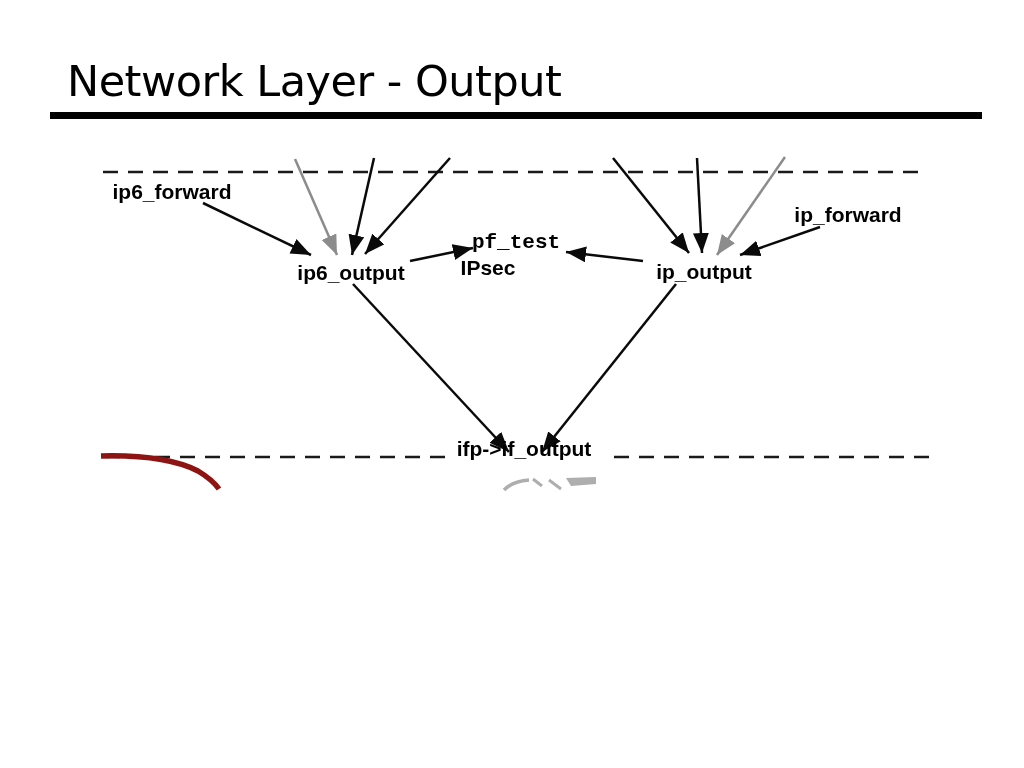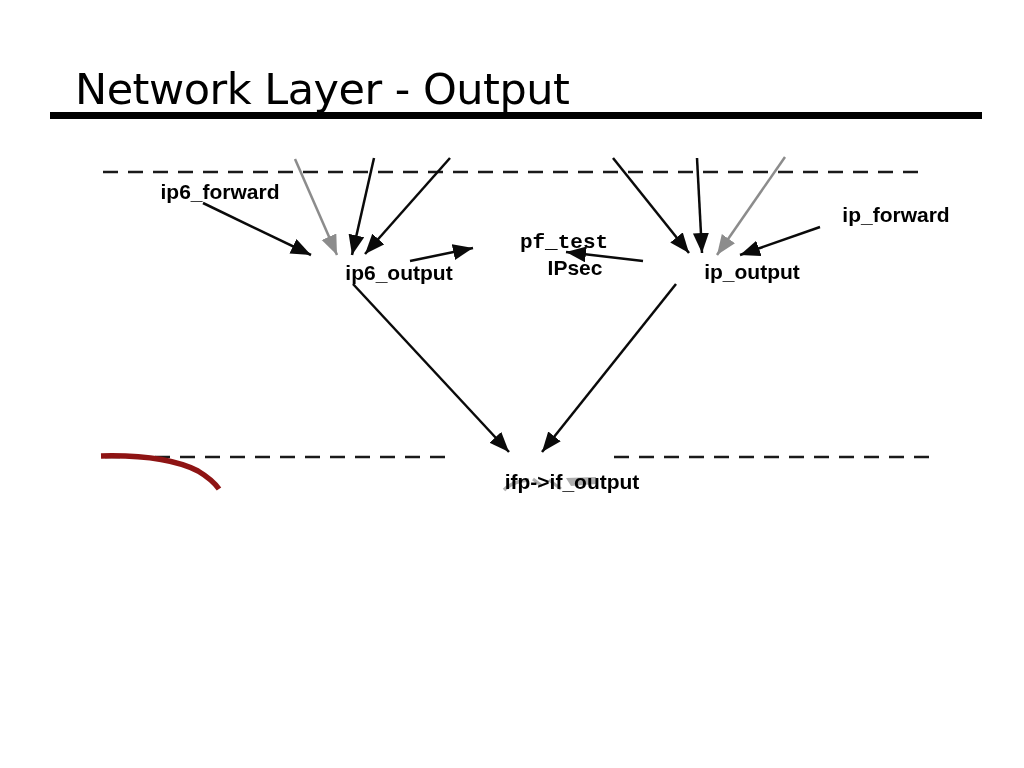"Network Layer - Output" .slide-title { margin: 8px -> 0 }
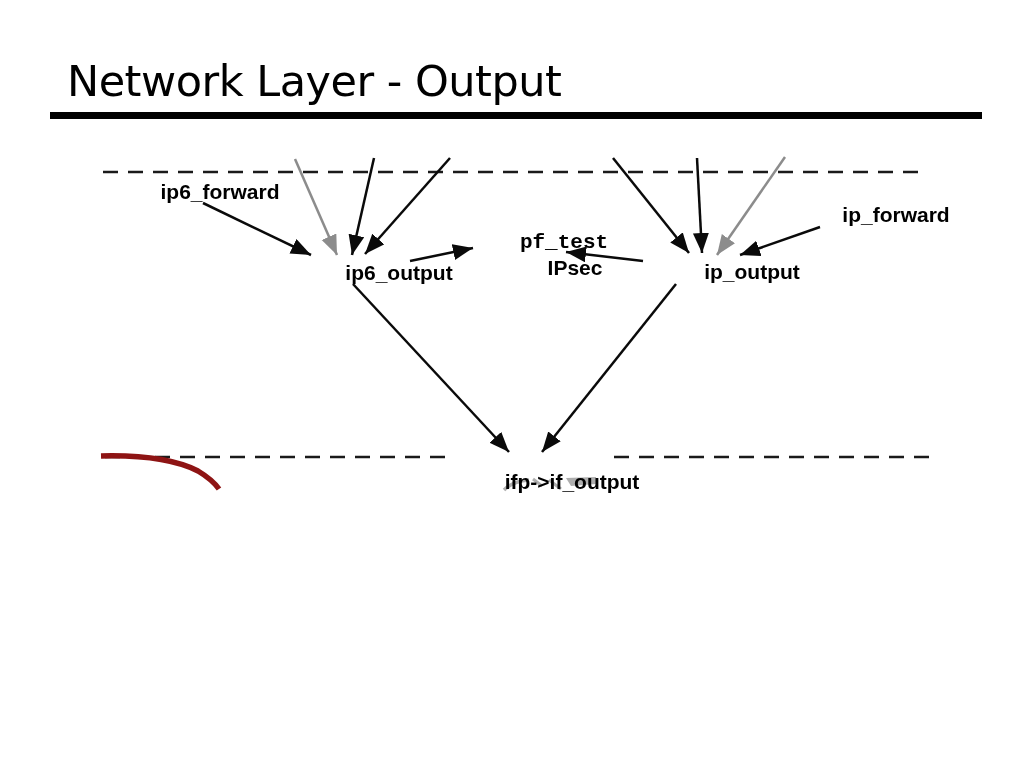"ip6_forward" .node-label { margin-left: 48px -> none }
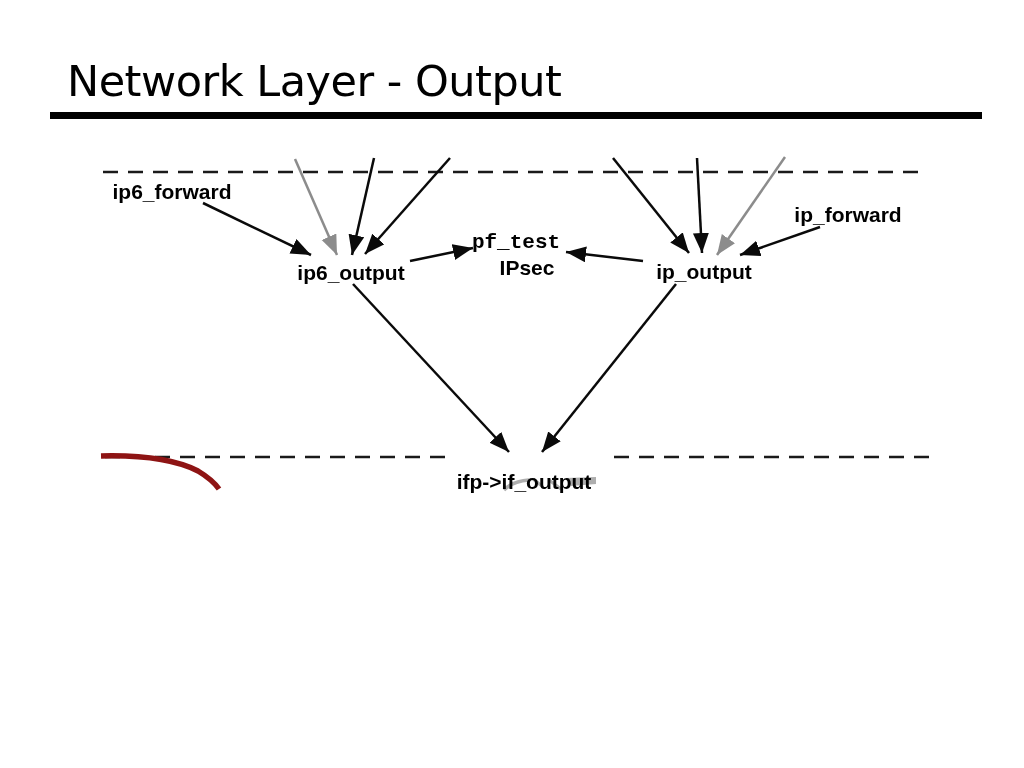"IPsec" div.node-label { left: 527px -> 488px }
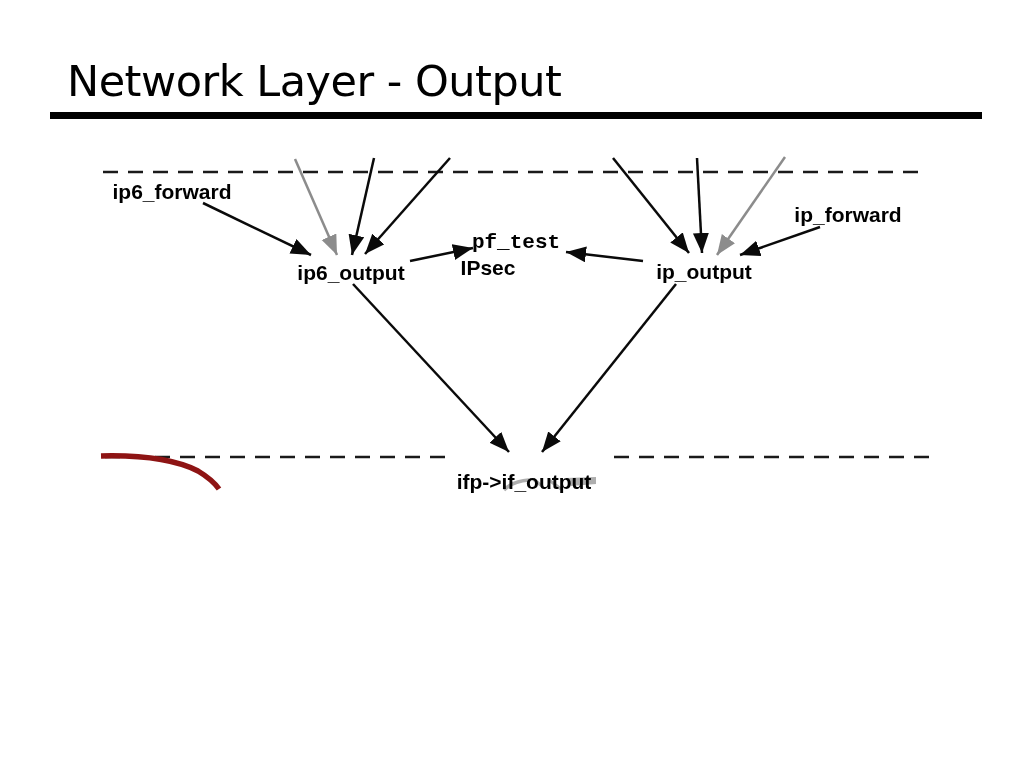"ifp->if_output" div.node-label { top: 481px -> 448px }
